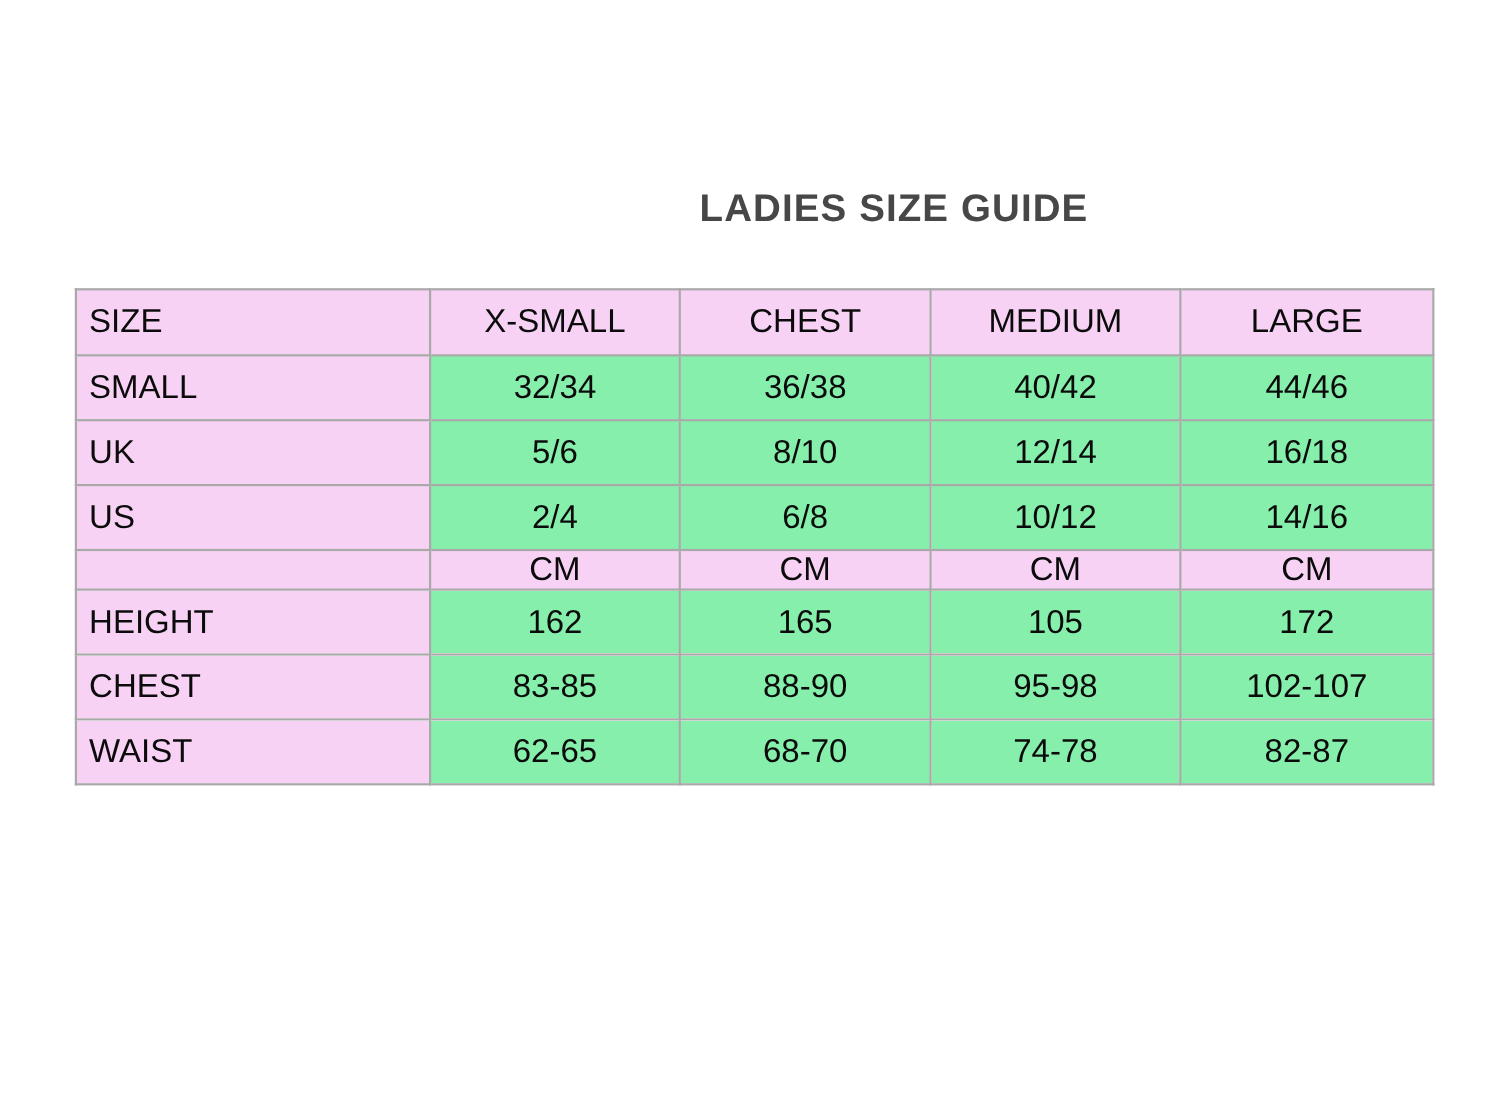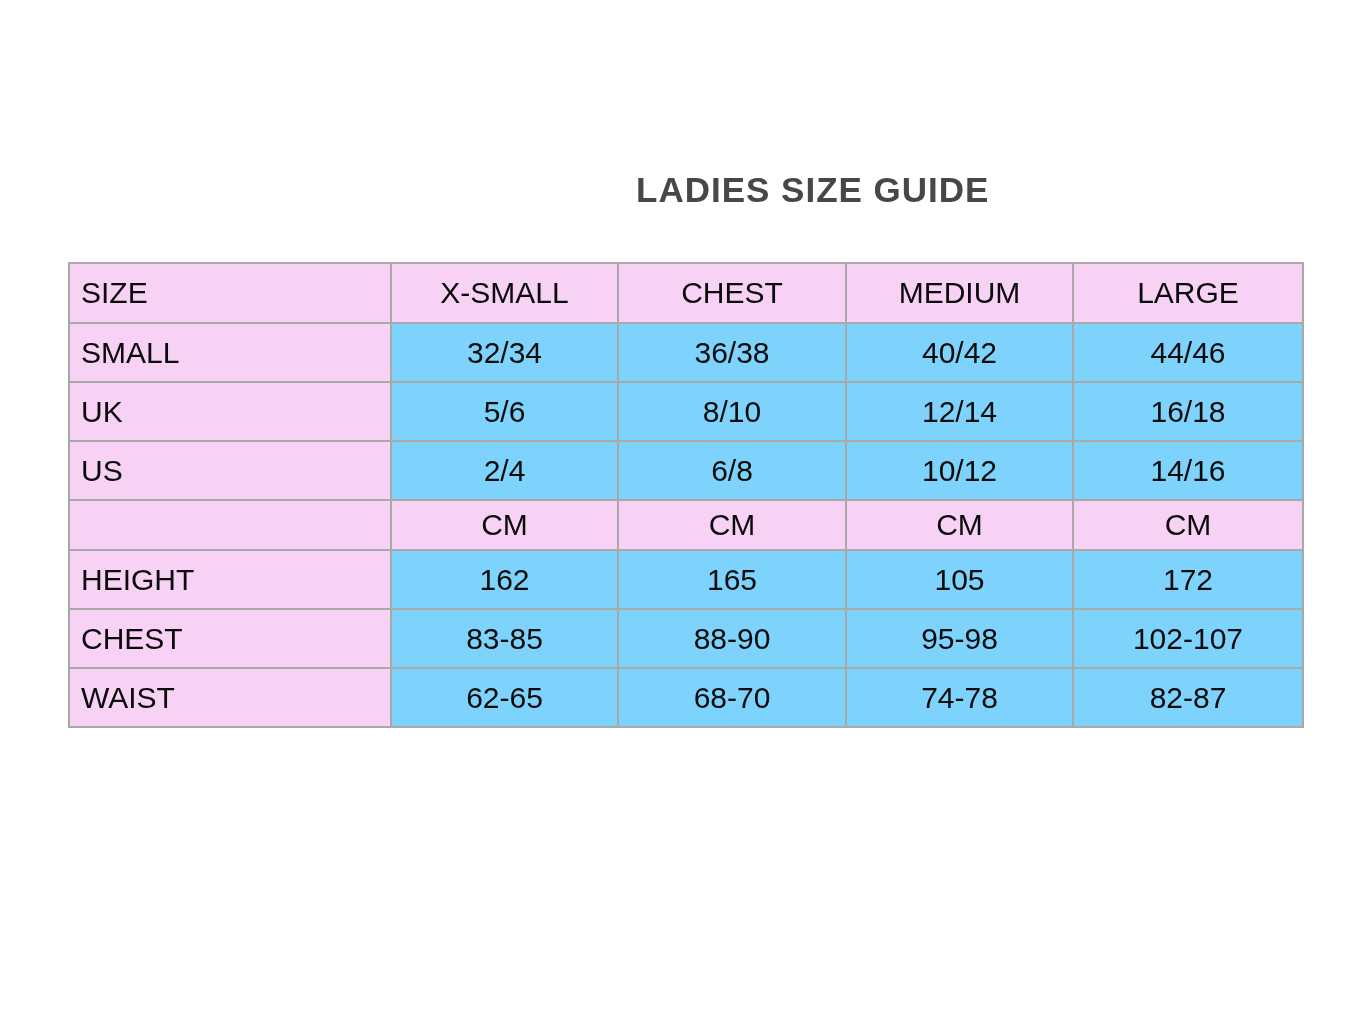"32/34" td.white { background: #7dd3fc -> #86efac }
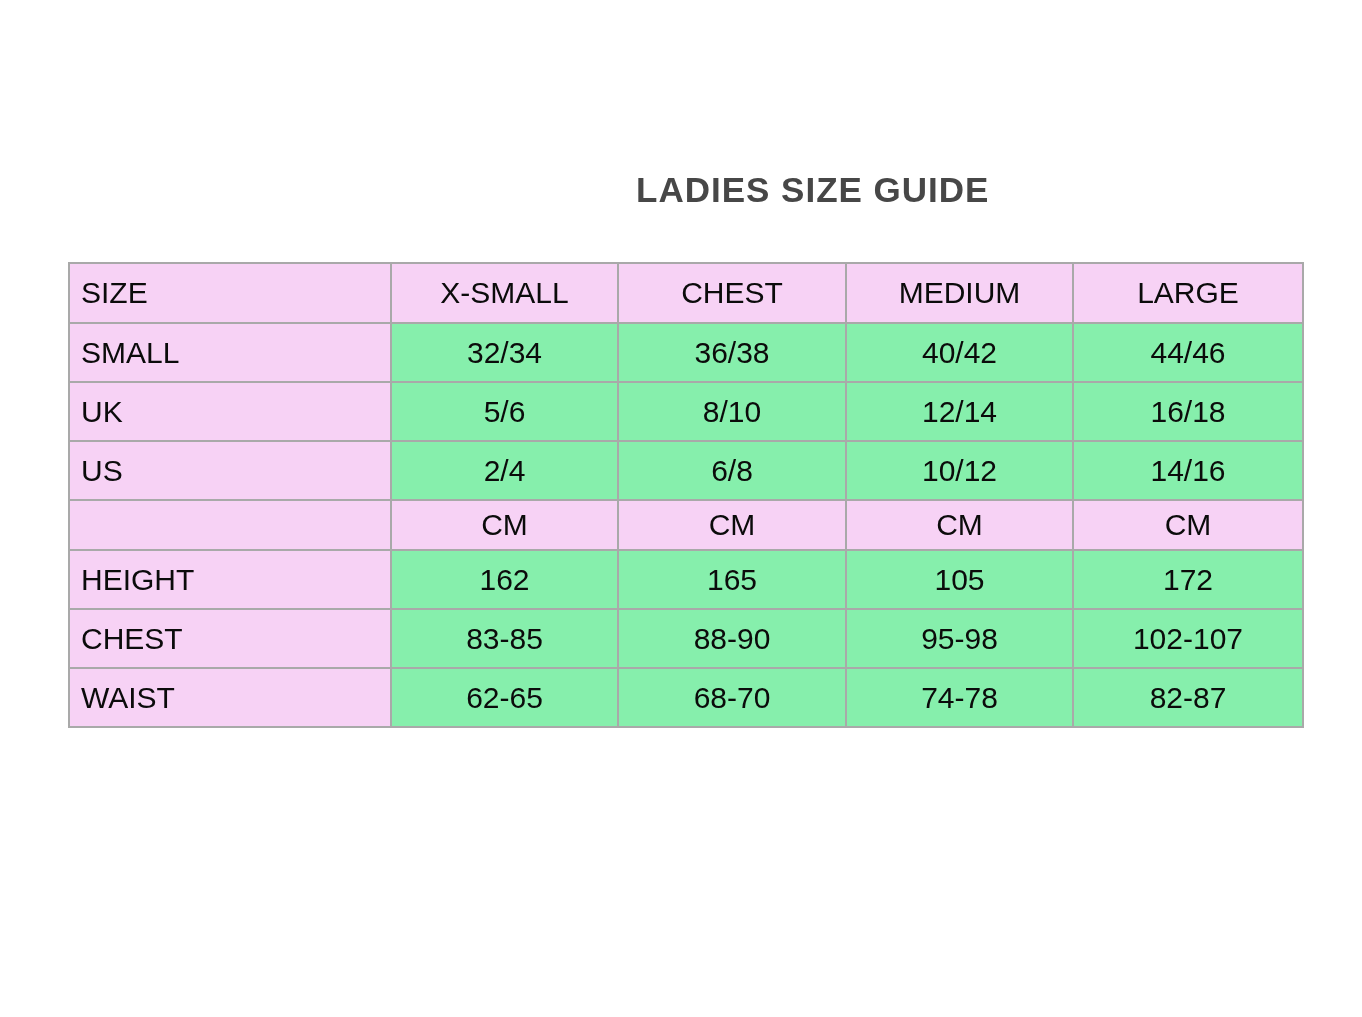"CM" tr.row-unit { height: 50px -> 36px }
